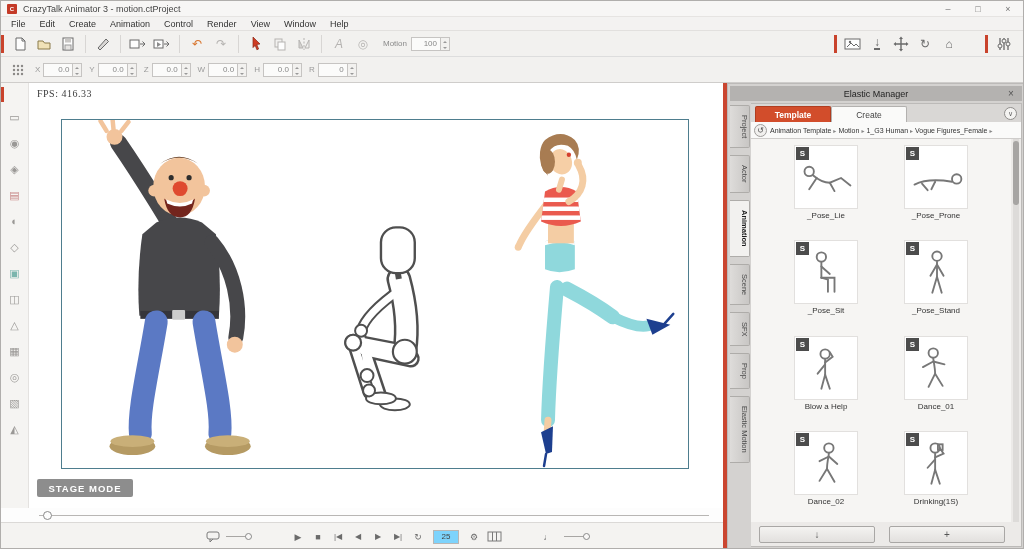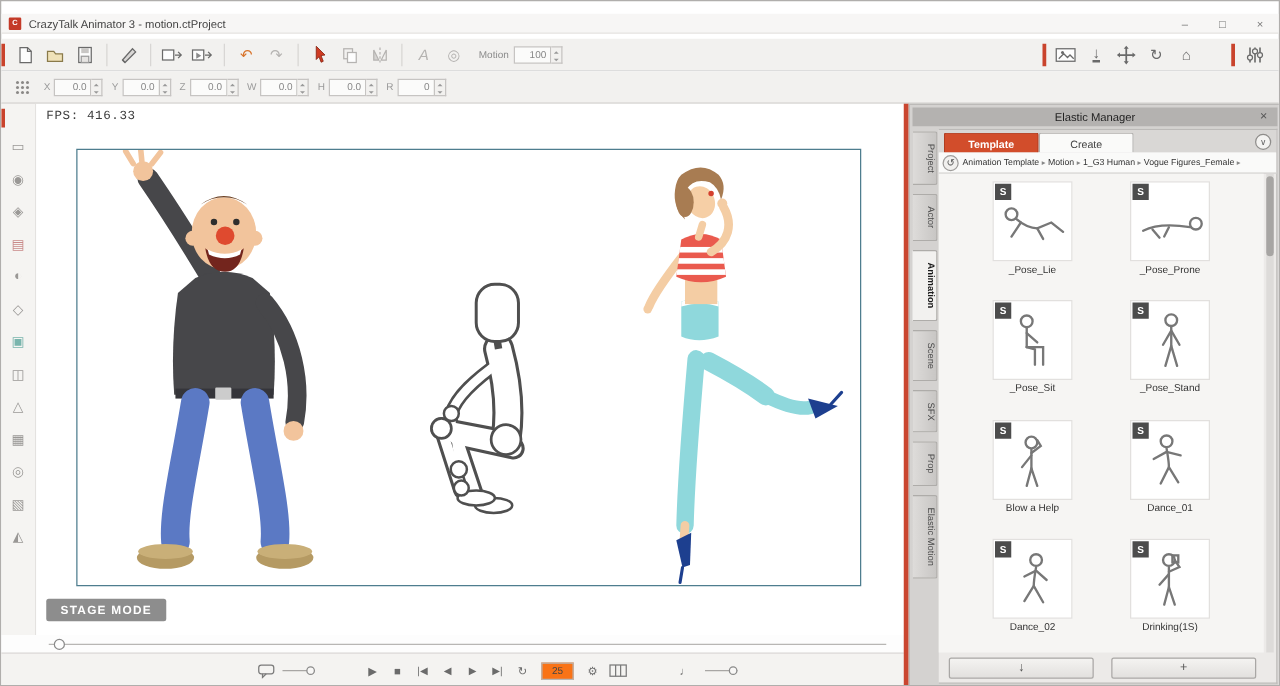"CrazyTalk Animator 3 - motion.ctProject" .titlebar { top: 10px -> 0 }
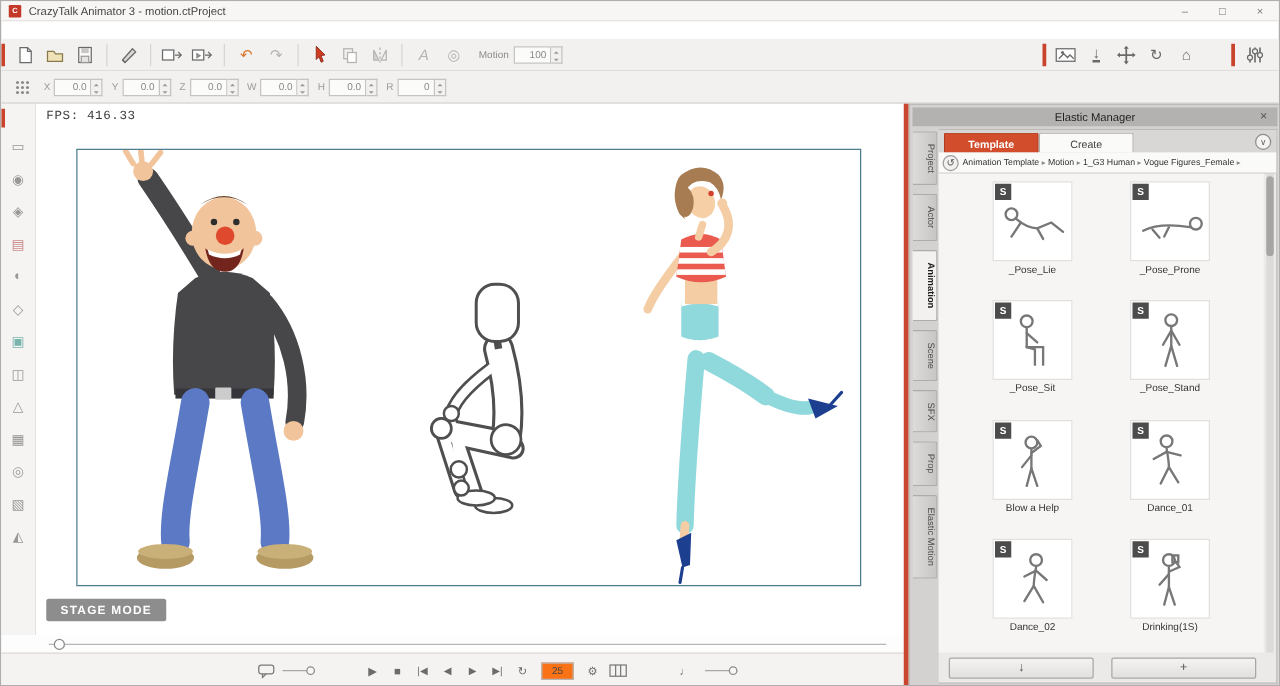"File" div.menubar { html: none -> <div> <span>File</span> <span>Edit</span> <span>Create</span> <span>Animation</span> <span>Control</span> <span>Render</span> <span>View</span> <span>Window</span> <span>Help</span> </div> }
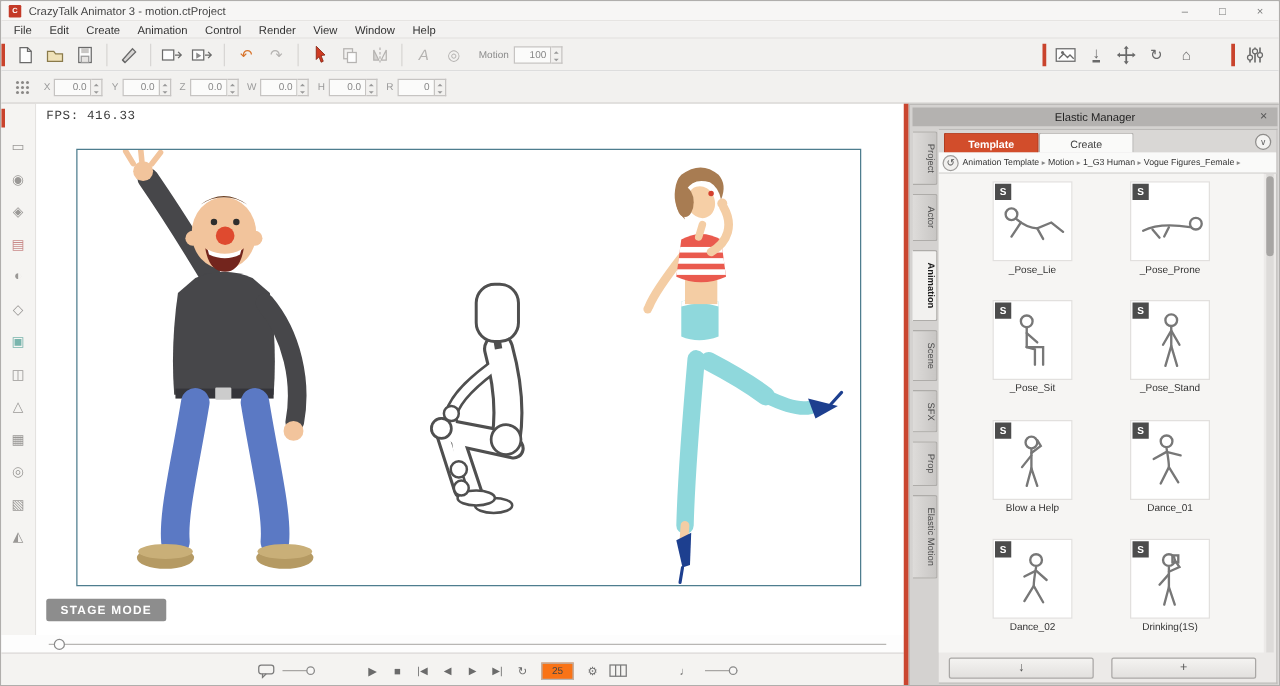"FPS: 416.33" .fps { font-family: Liberation Mono, monospace -> Liberation Serif, serif }
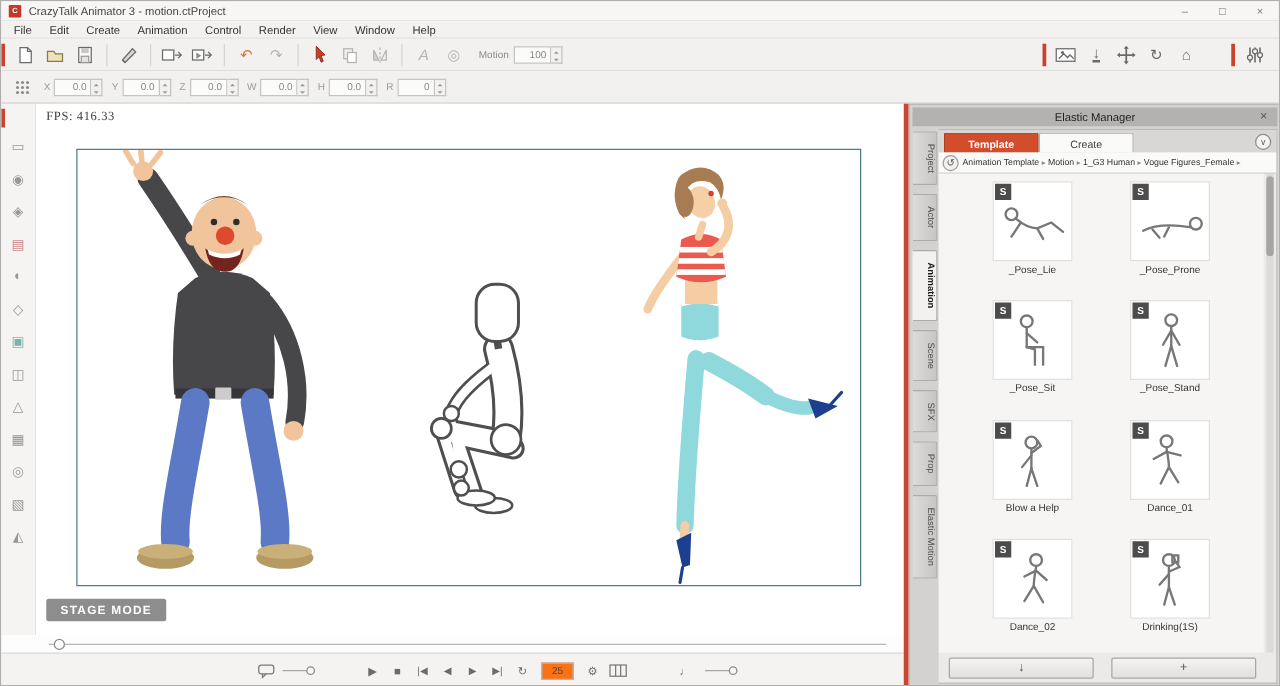"25" .frame-box { background: #f97316 -> #7dd3fc }
